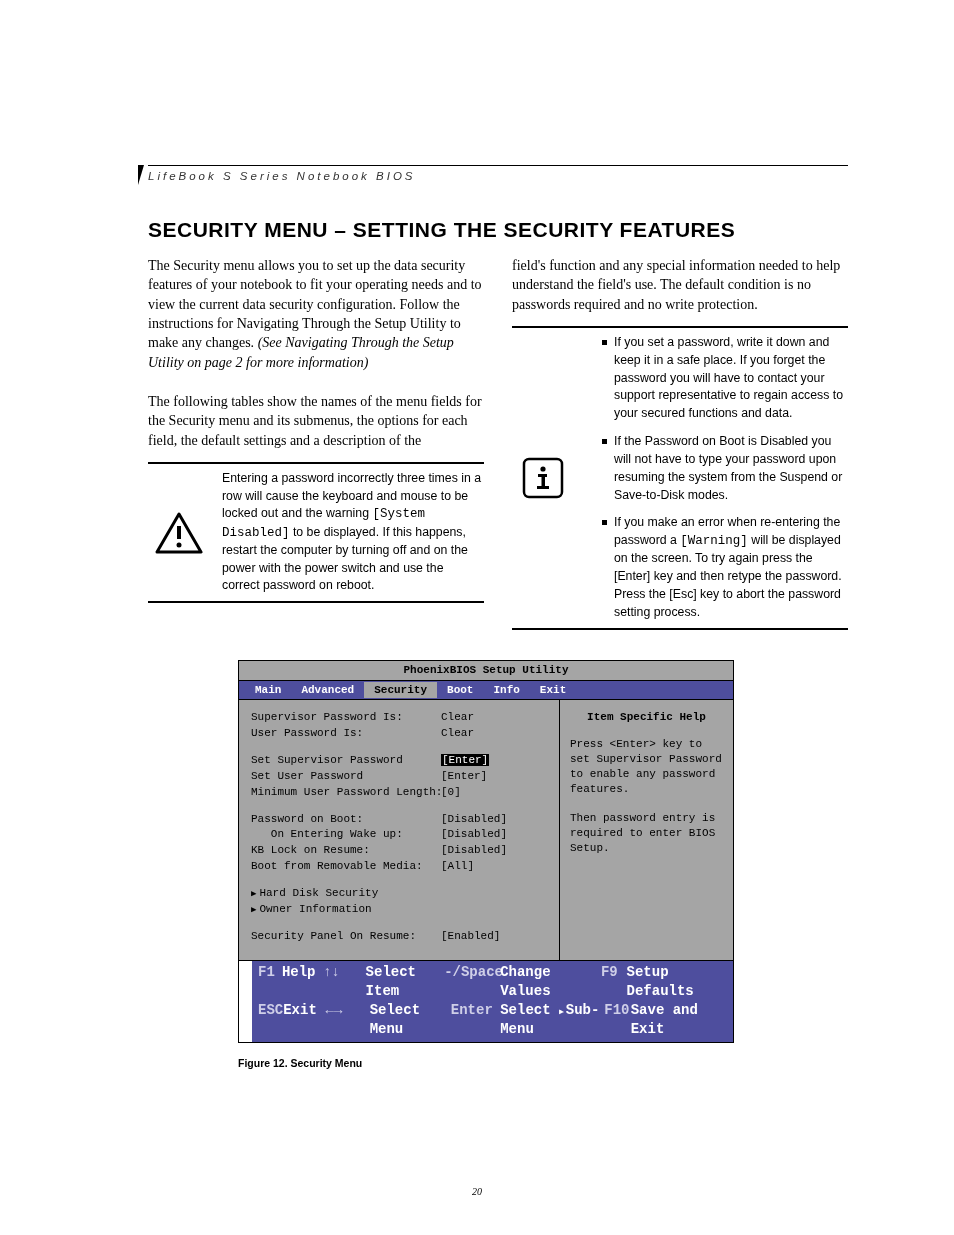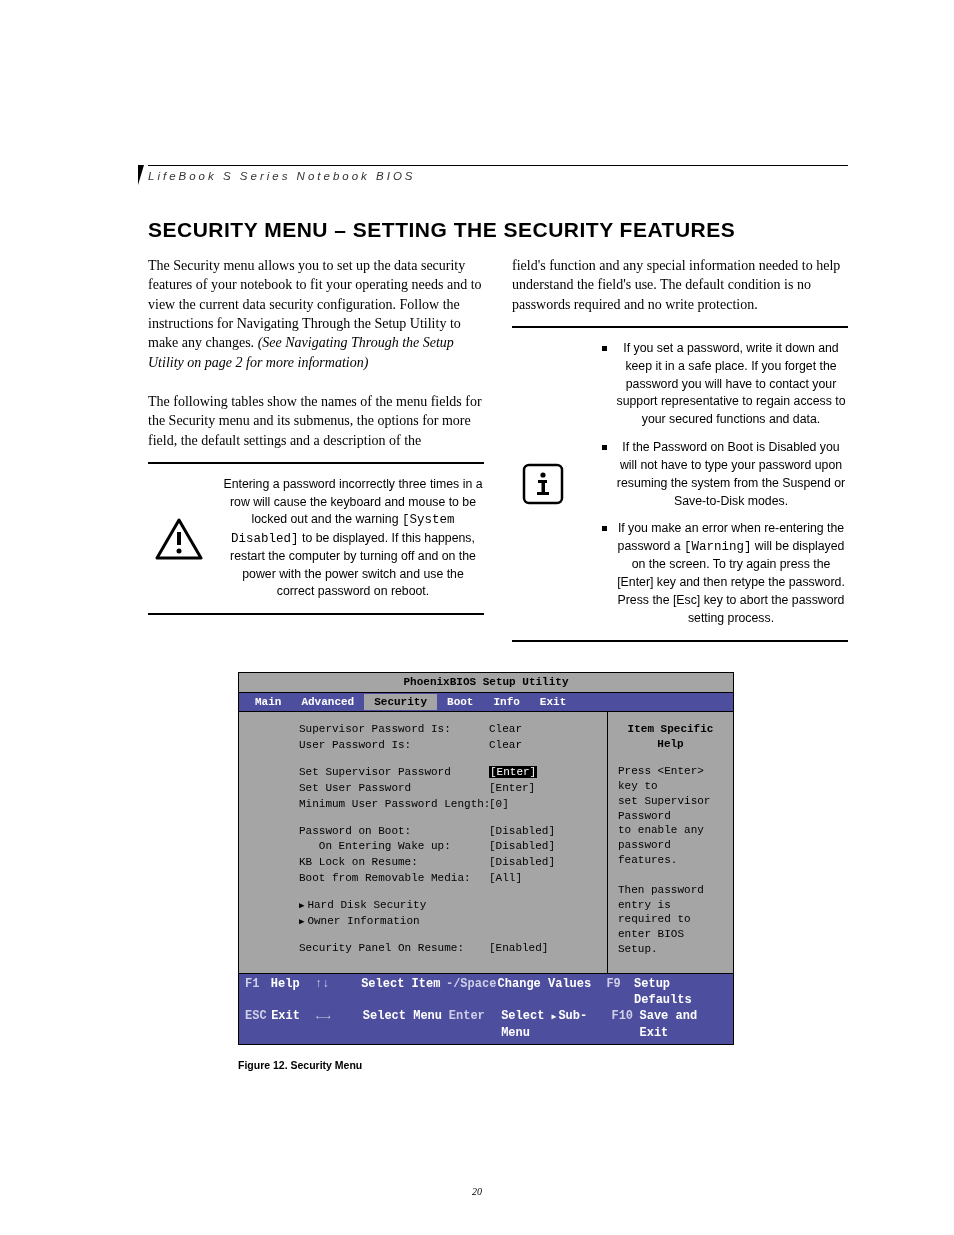"If you set a password," .note-box { padding: 12px 0 -> 6px 0; text-align: center -> none }
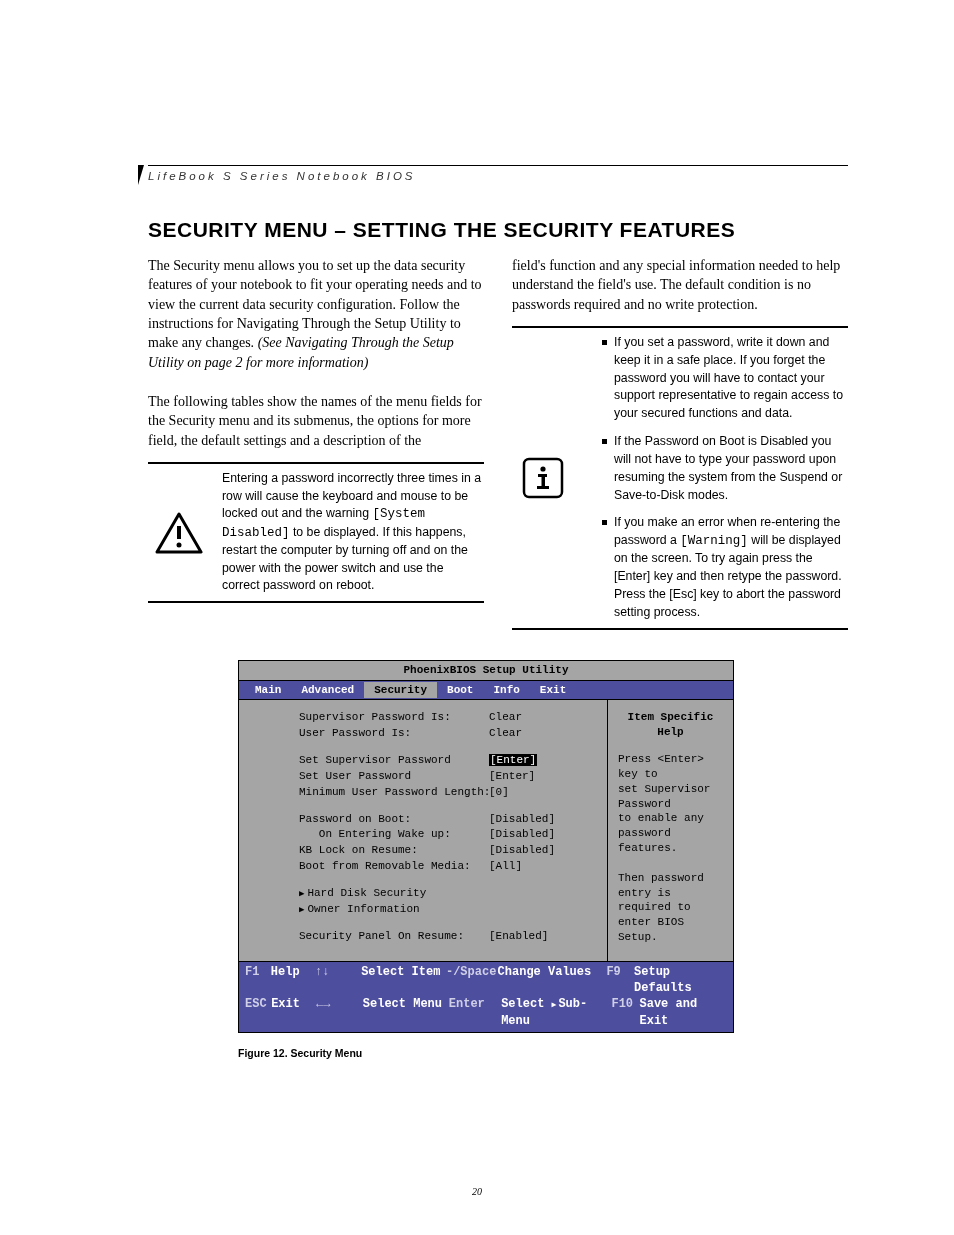"The following tables show the" p { text: more -> each }
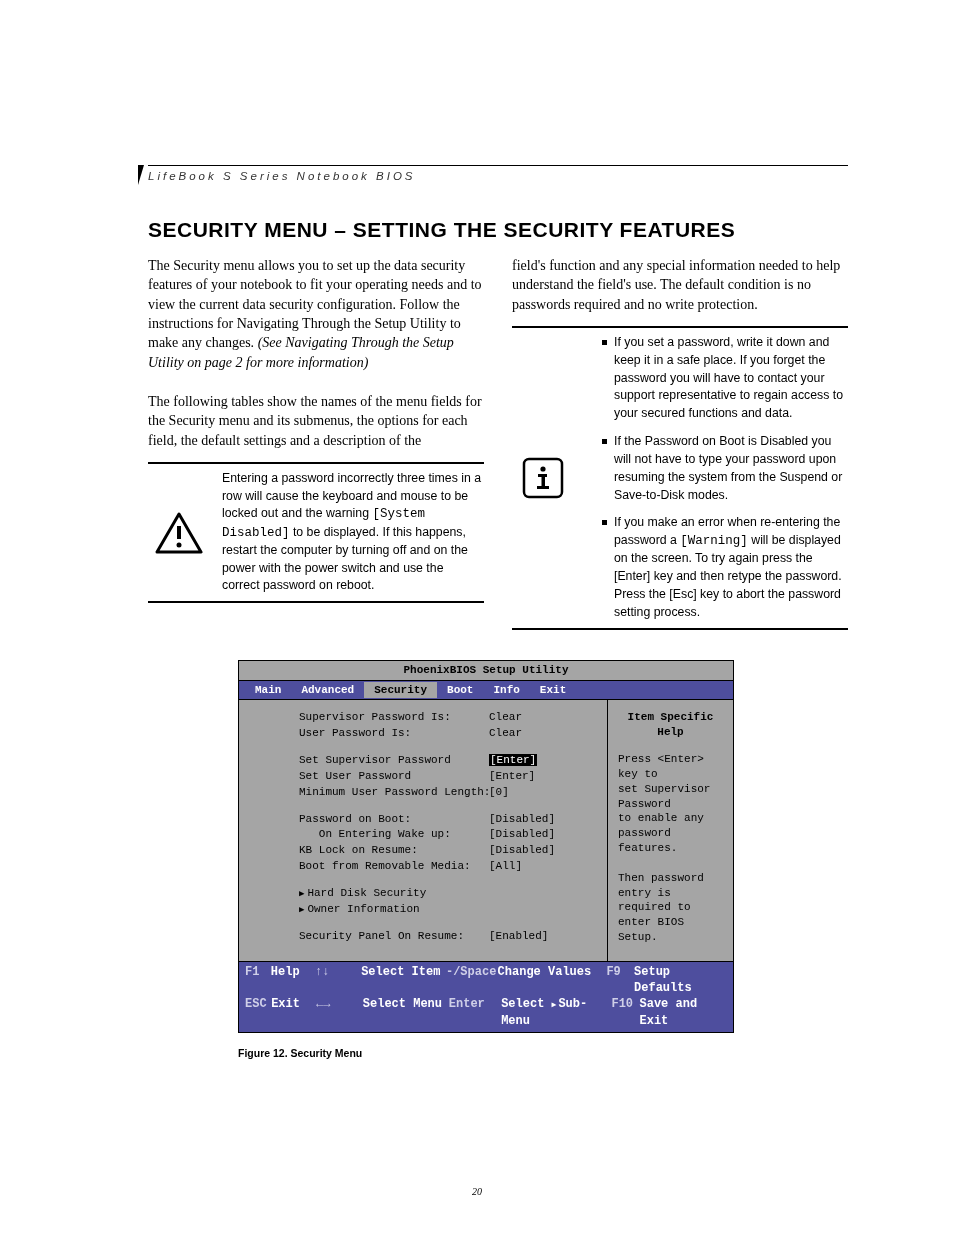"Supervisor Password Is:" .bios-row .label { margin-left: 48px -> none }
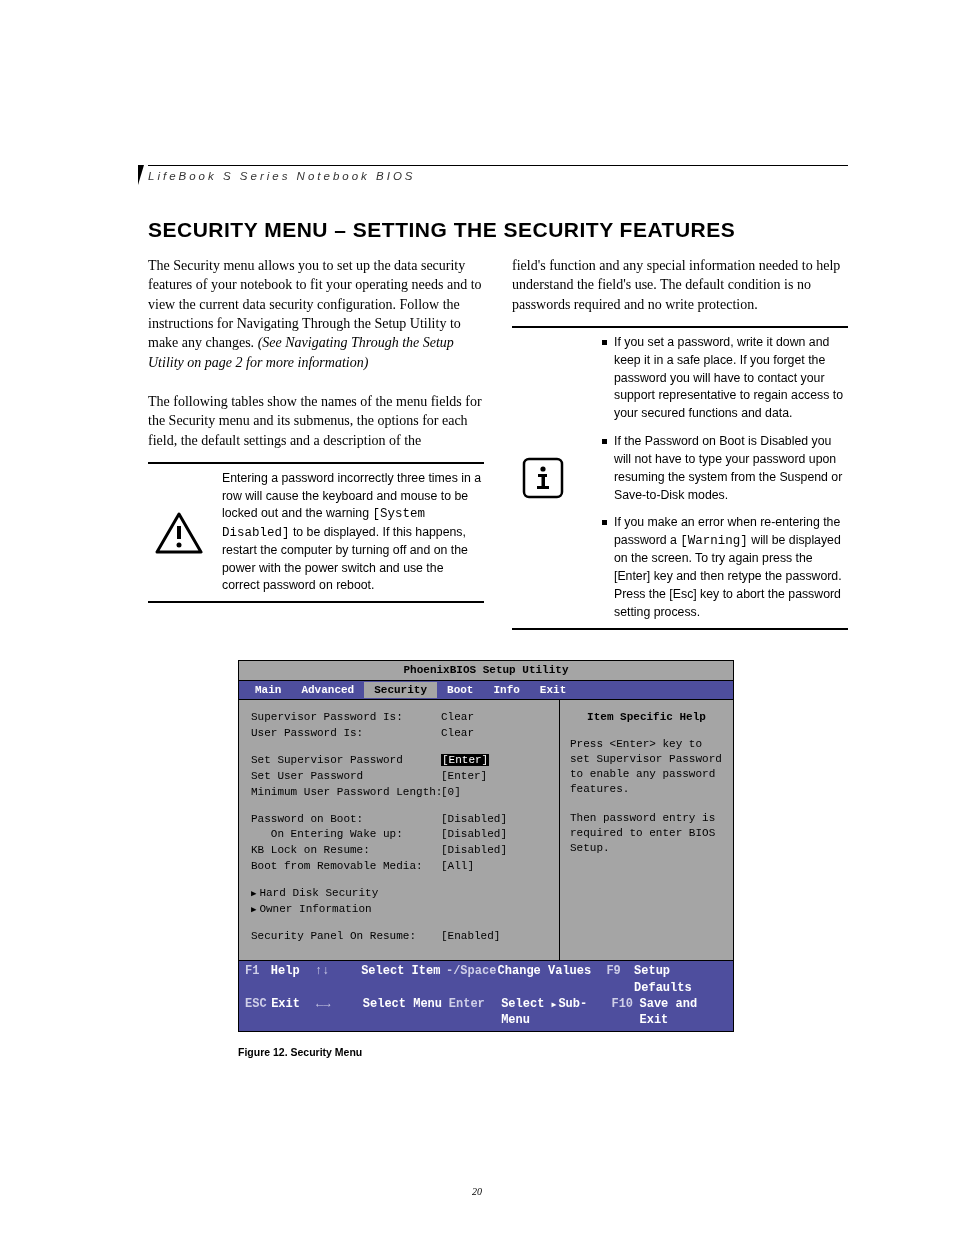"F1" .bios-footer { font-size: 12px -> 14px; margin-left: none -> 13px }
